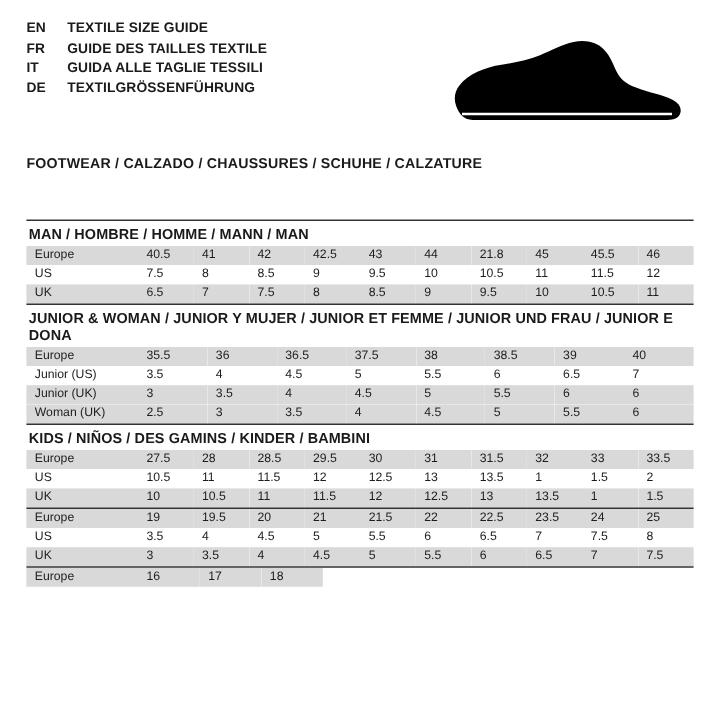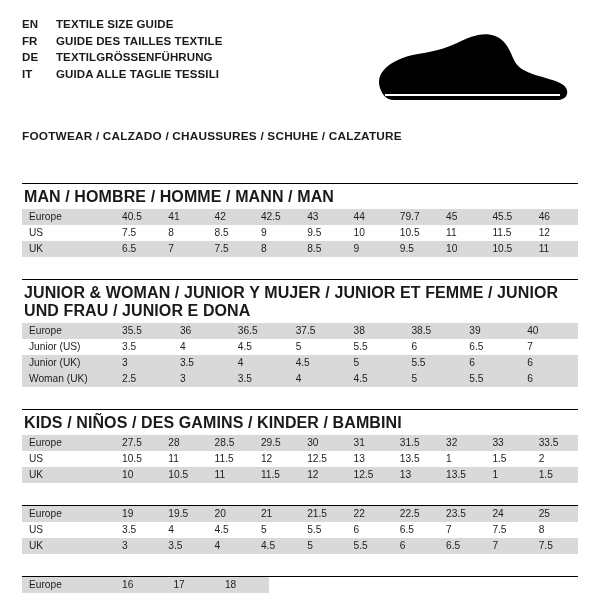"DE" div.lang-row { order: before "IT" -> after "IT" }
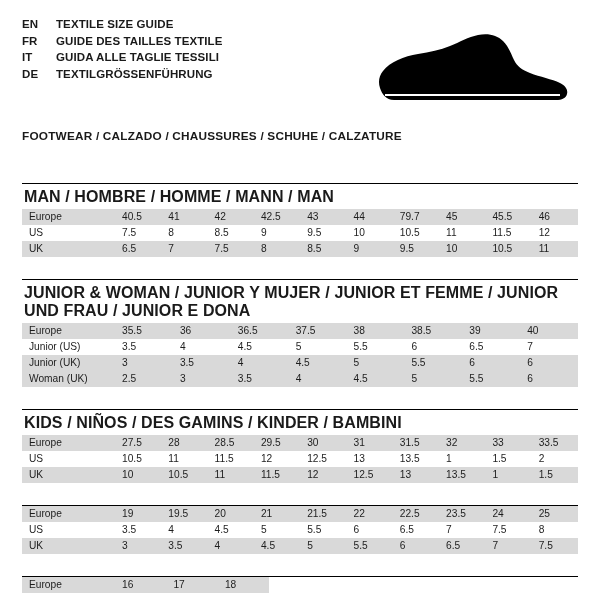"MAN / HOMBRE / HOMME" .section-title { font-size: 16px -> 12px }
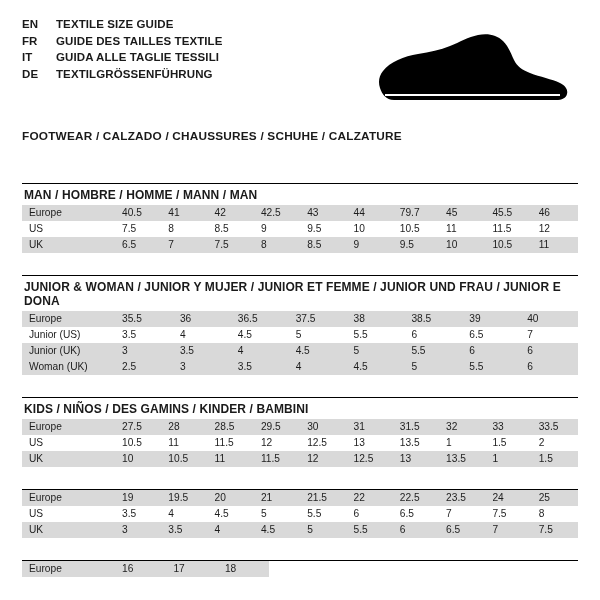"79.7" td { text: 79.7 -> 21.8 }
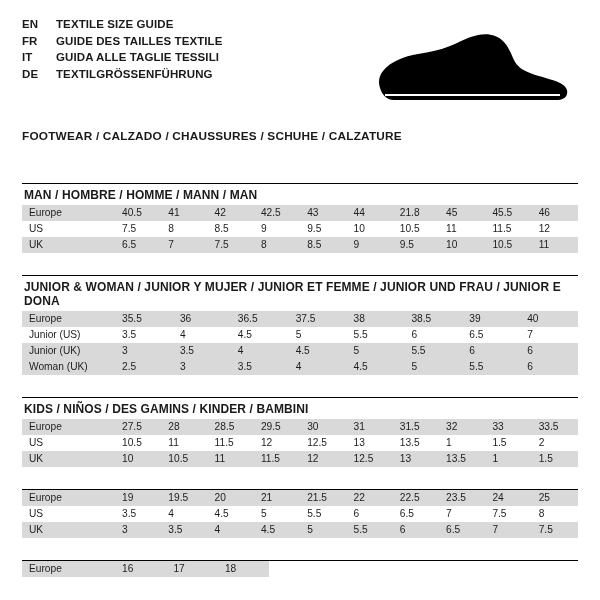"JUNIOR & WOMAN / JUNIOR" .section { margin-top: 22px -> none }
